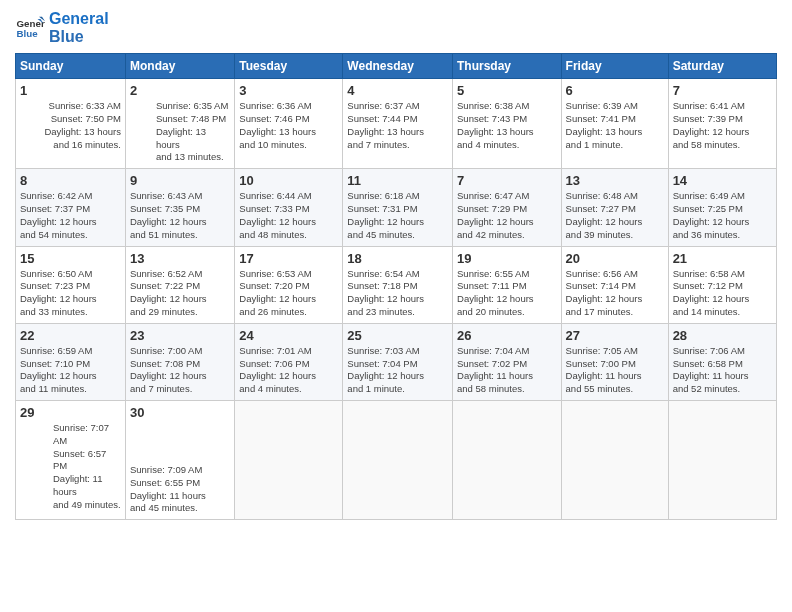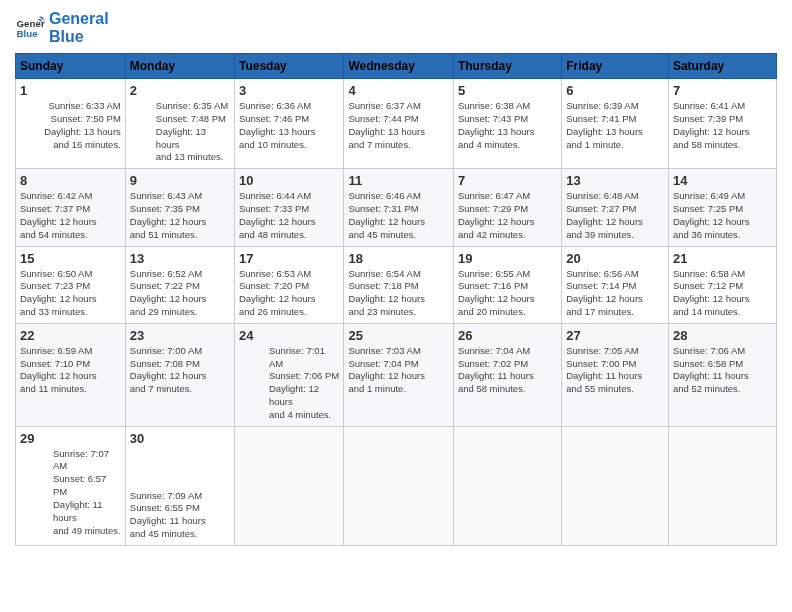"Sunday" thead tr th { color: #000000 -> #ffffff }
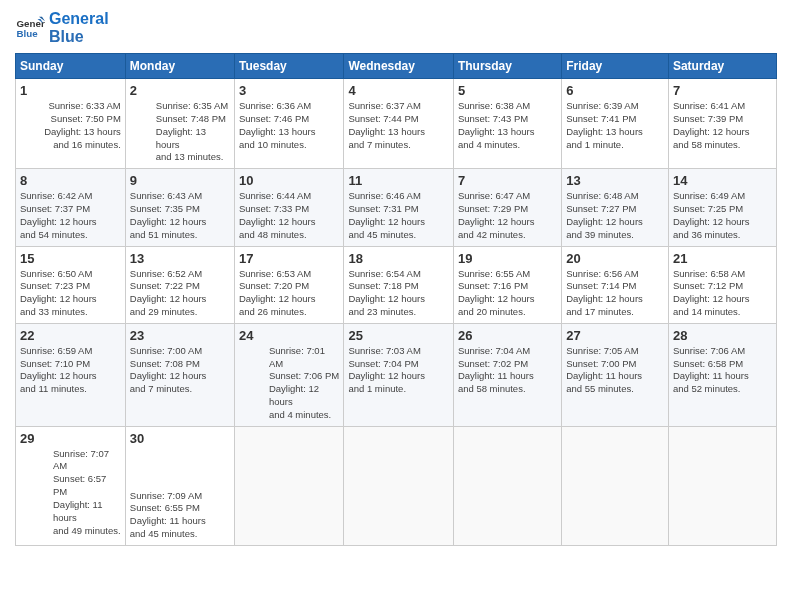"Sunrise: 6:46 AM" div.day-info { text: 6:46 -> 6:18 }
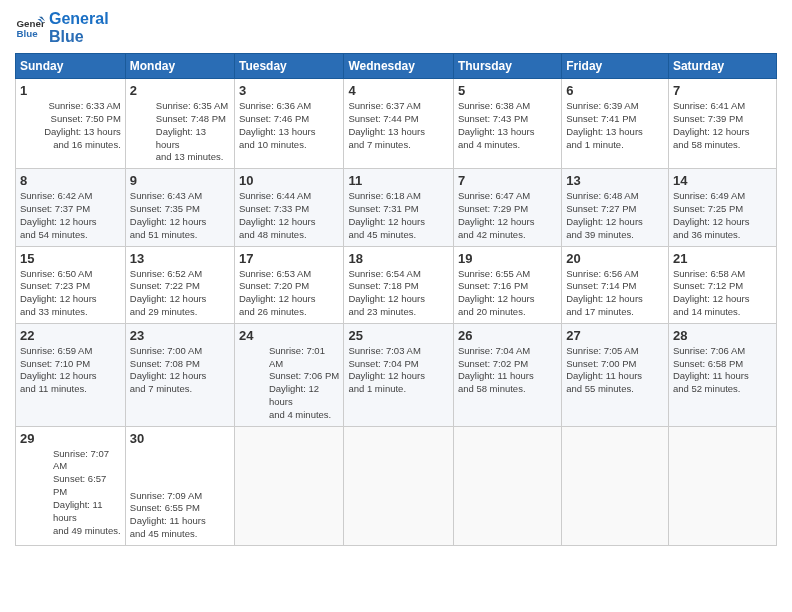"Sunrise: 6:55 AM" div.day-info { text: 7:16 -> 7:11 }
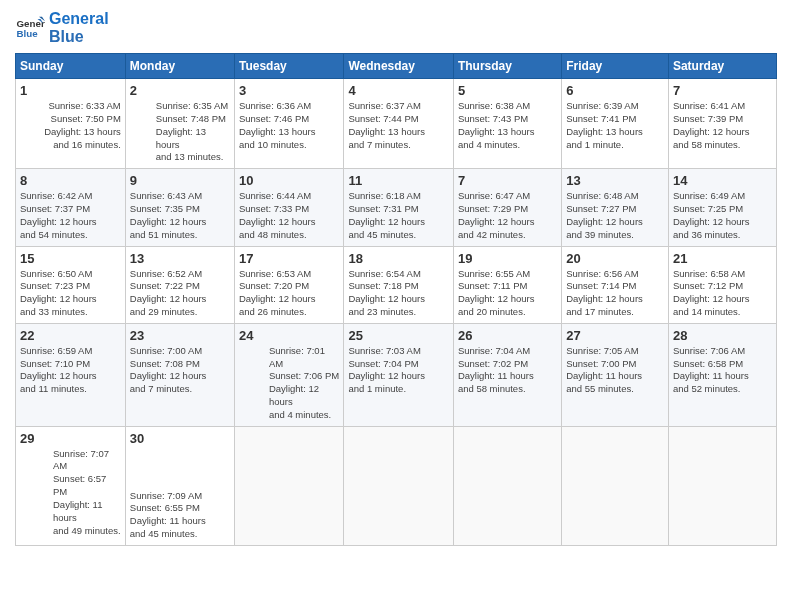"Sunrise: 7:01 AM" div.day-info { margin-left: 30px -> none }
